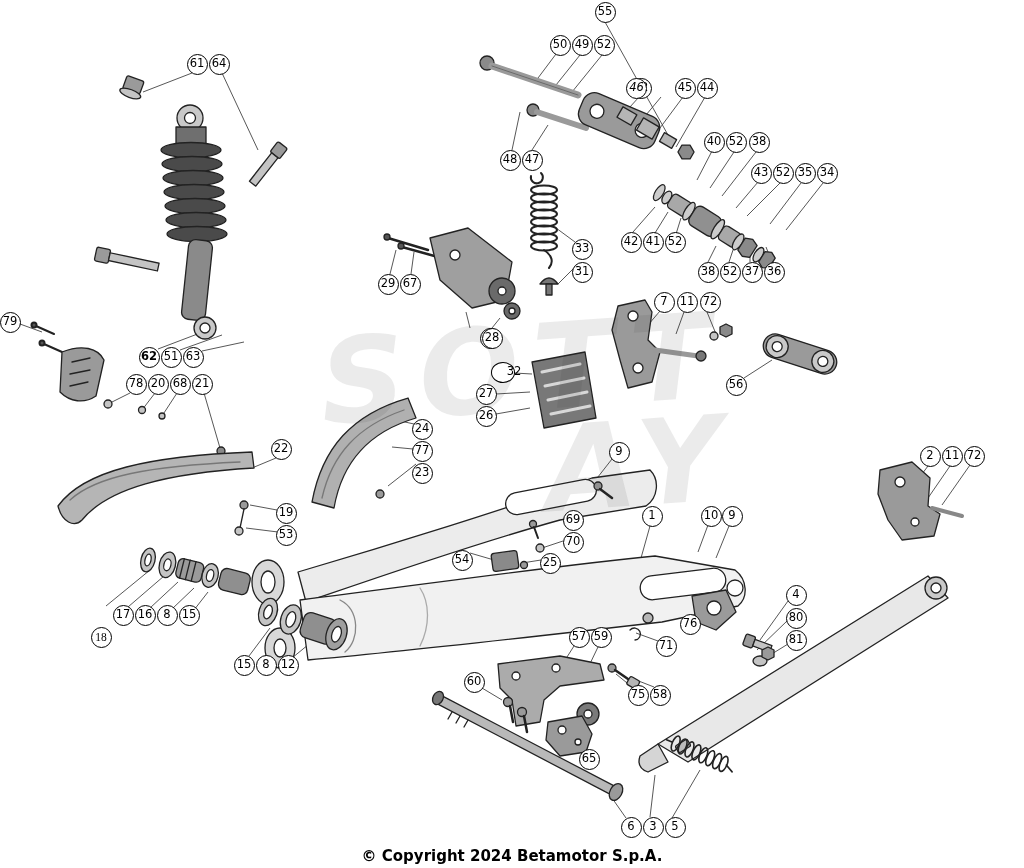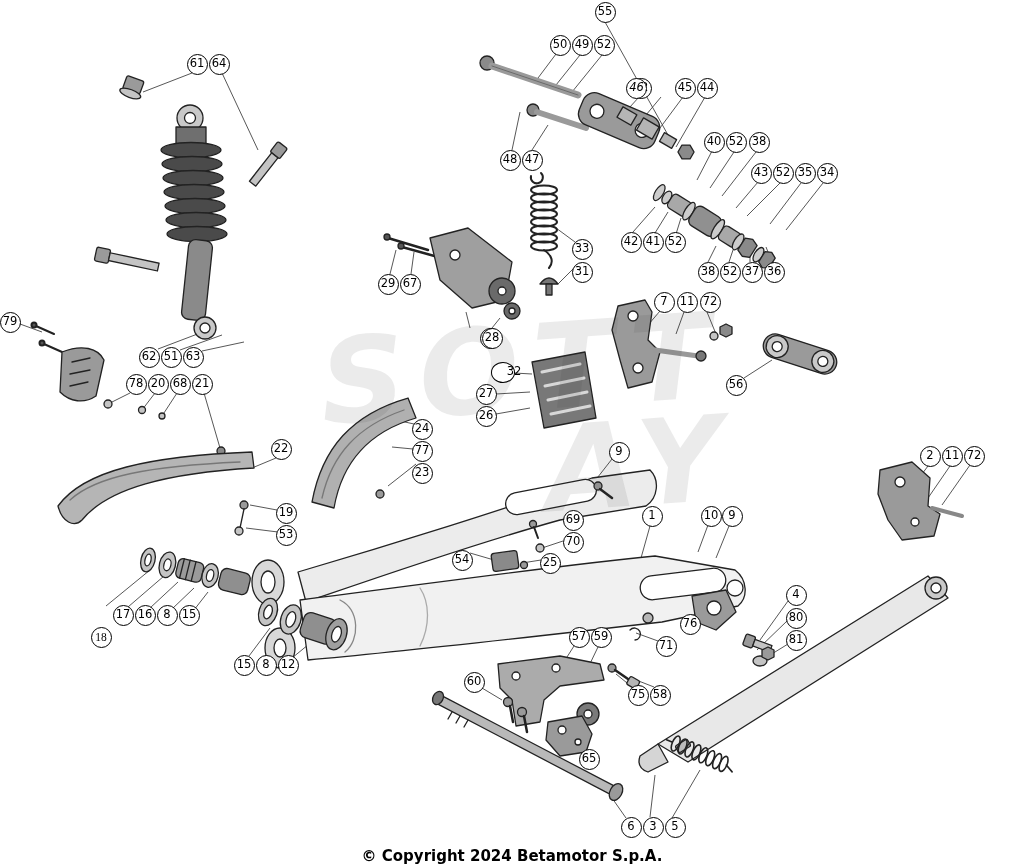"62" div.callout { font-weight: none -> bold }
